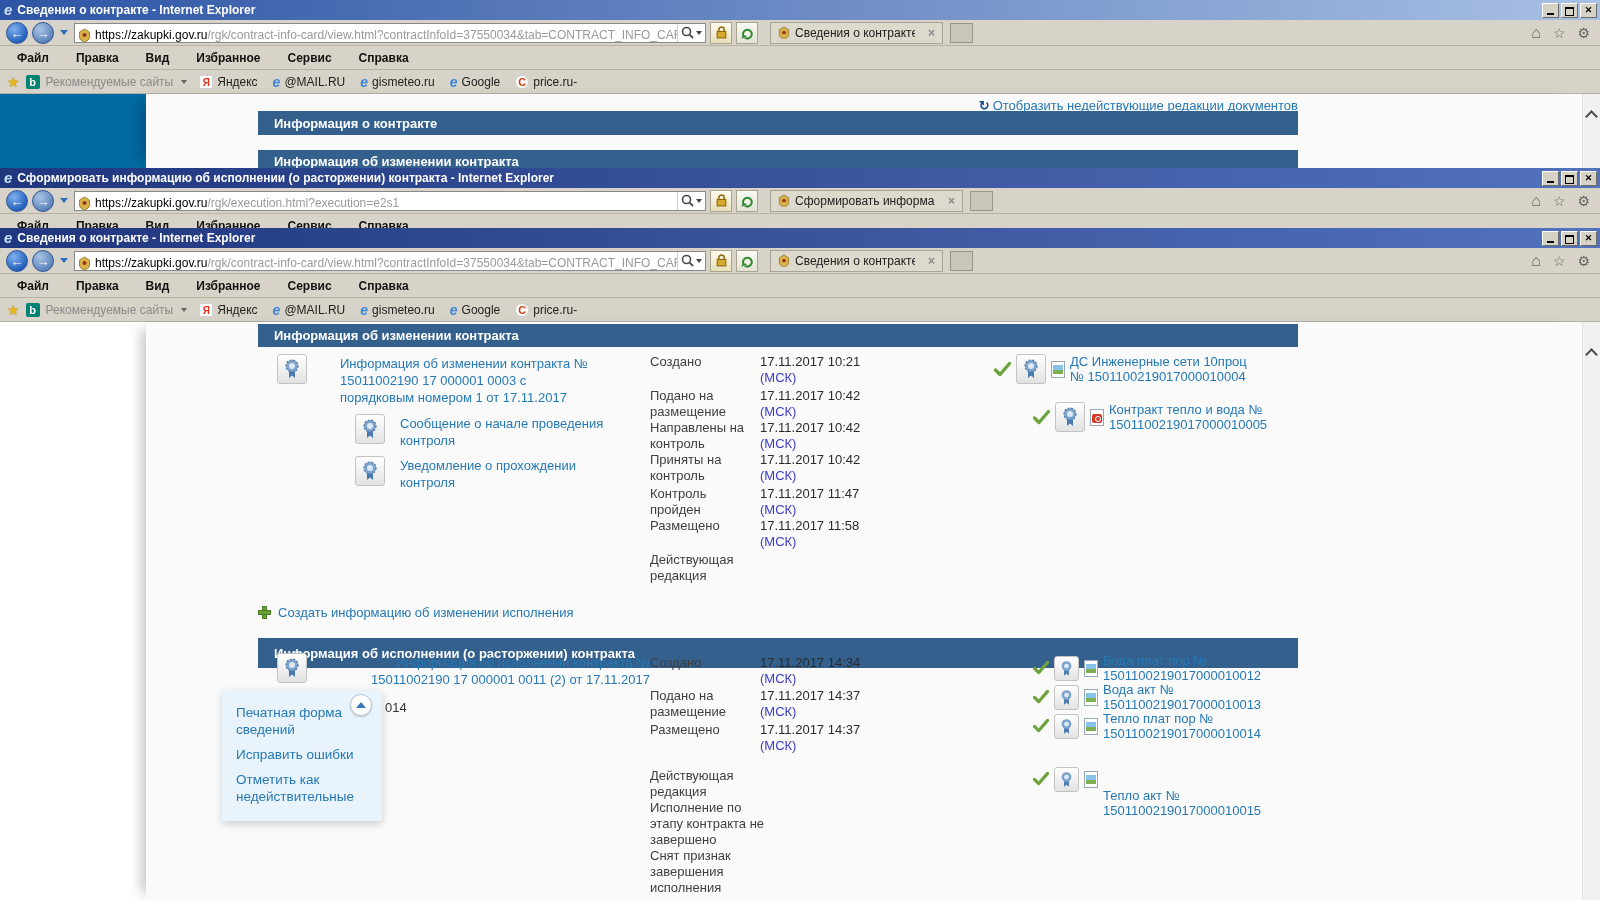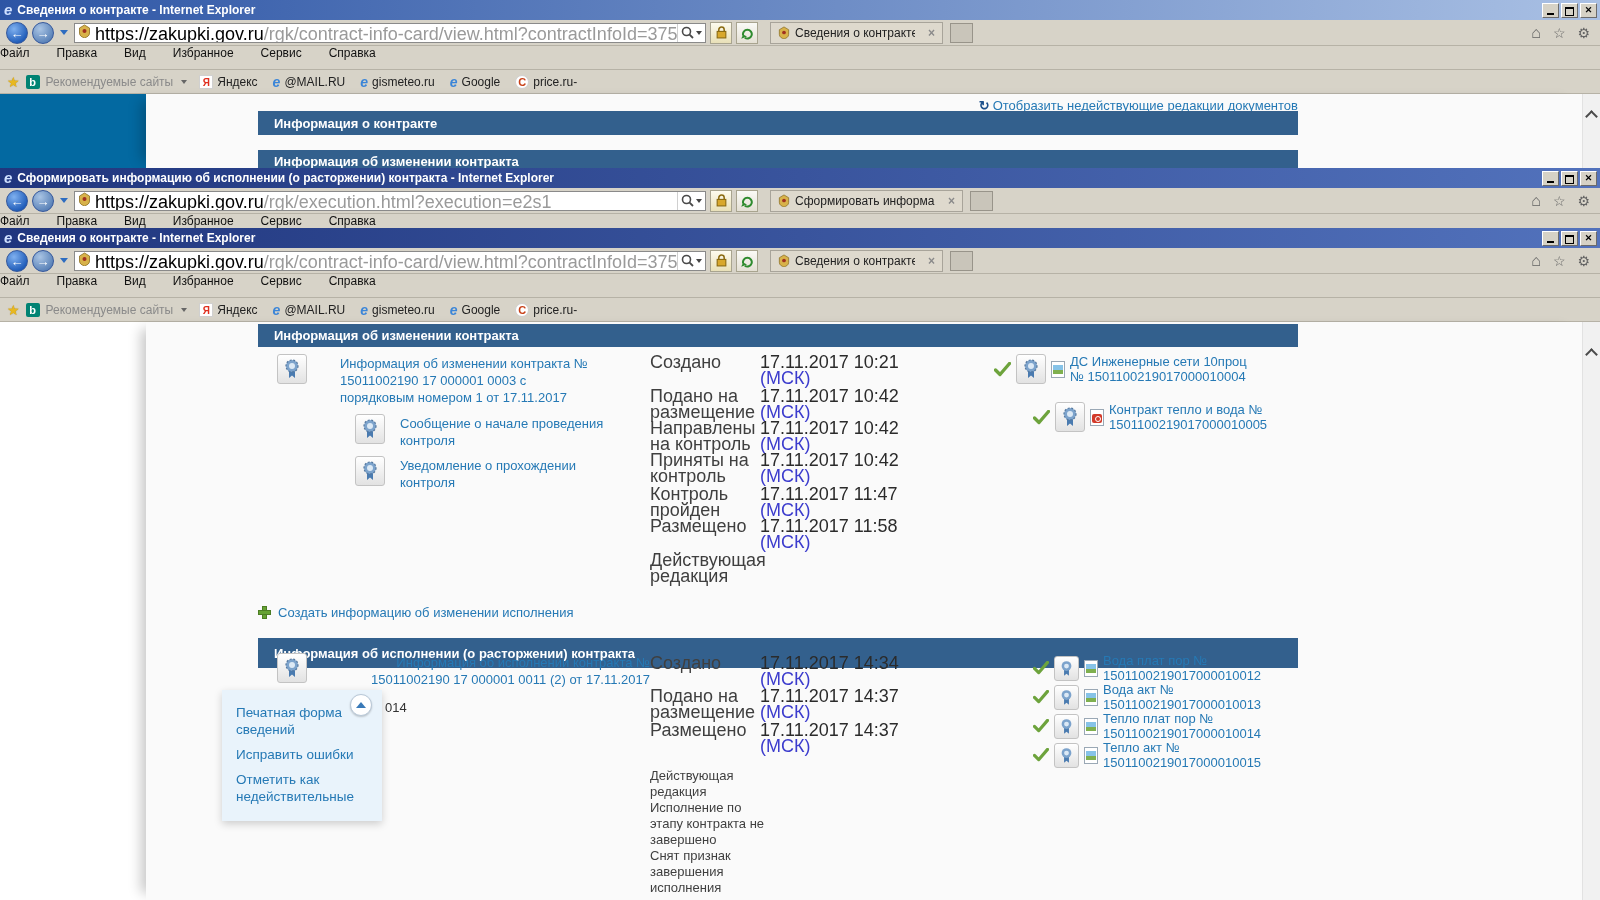"https://zakupki.gov.ru" .urlfield { align-items: flex-start -> flex-end; font-size: 18px -> 12px }
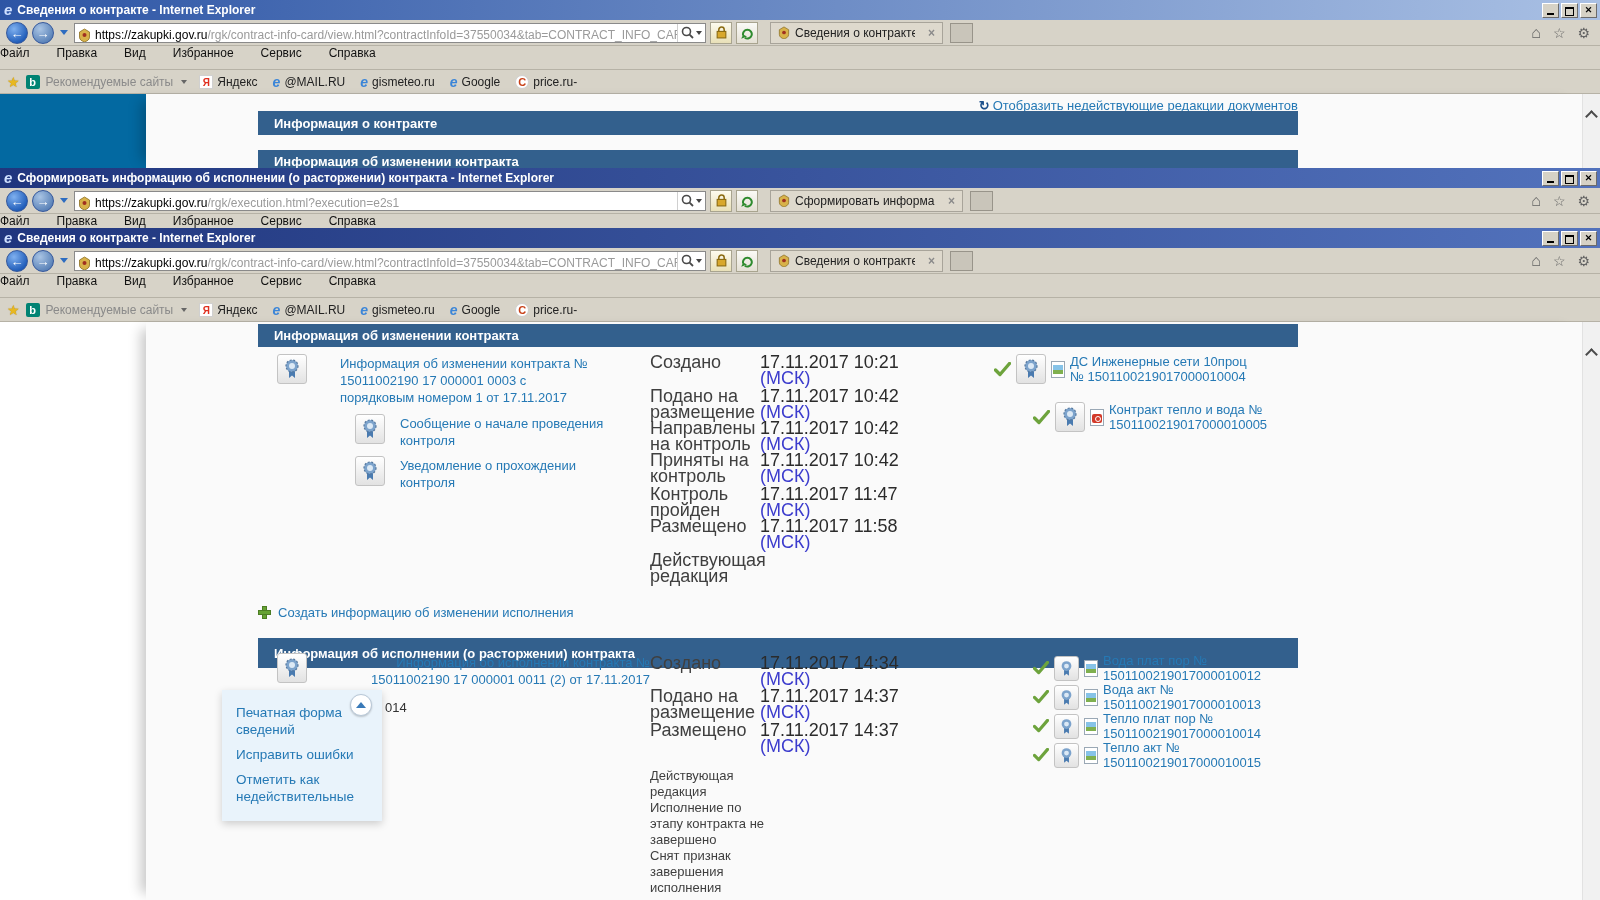"Файл" .menurow { align-items: flex-start -> center; font-weight: none -> bold; padding-left: none -> 17px }
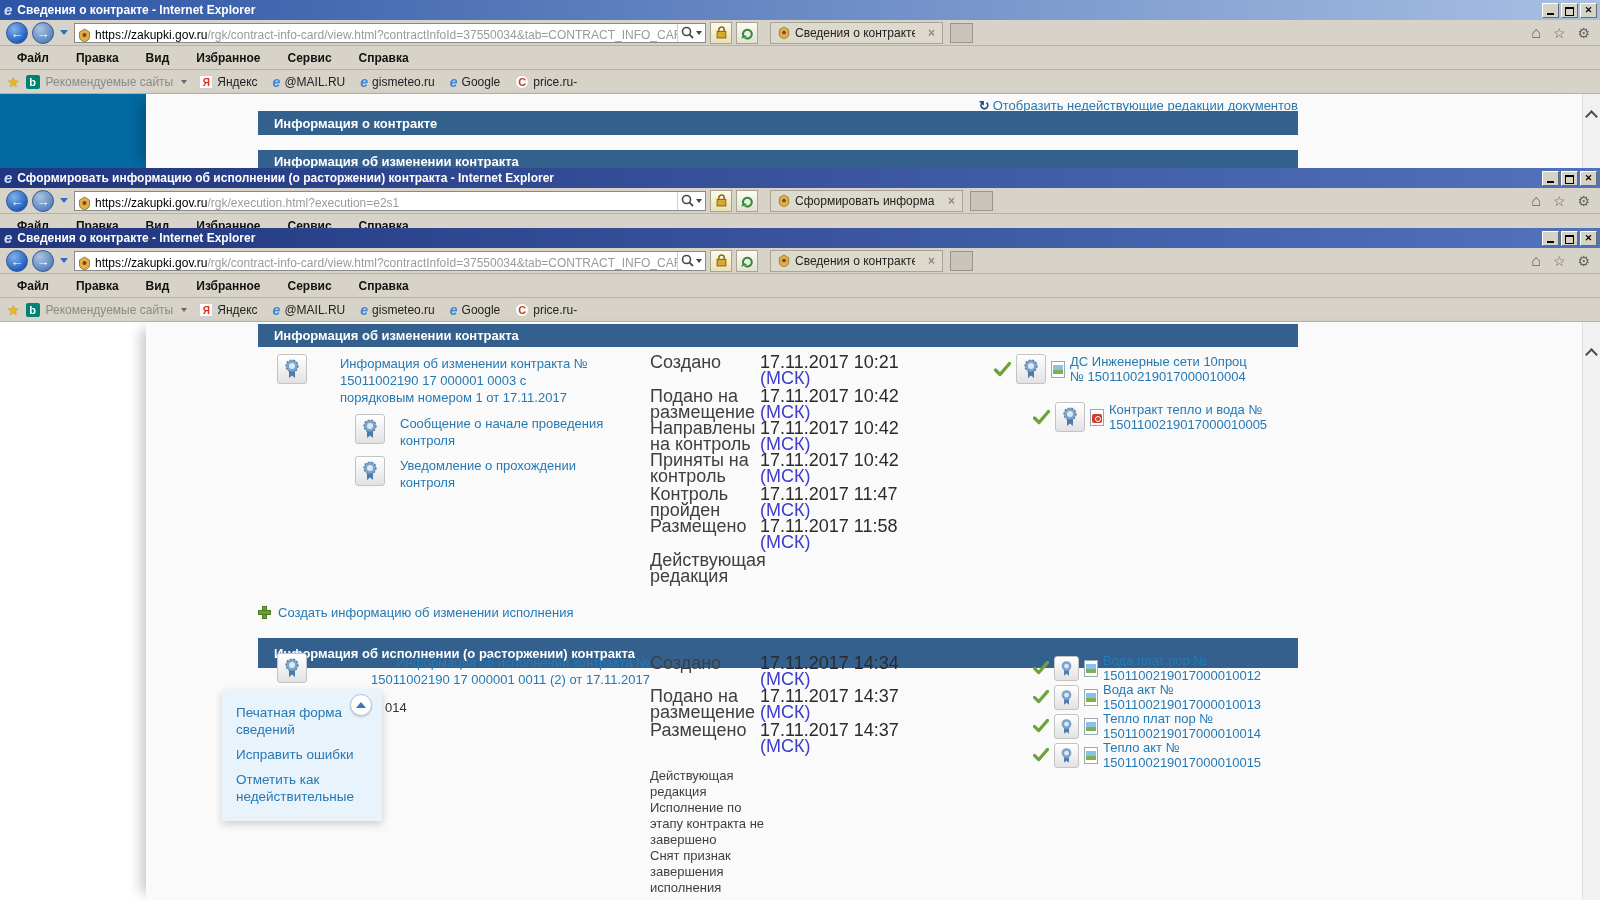"Создано" .mrow { font-size: 18px -> 13px }
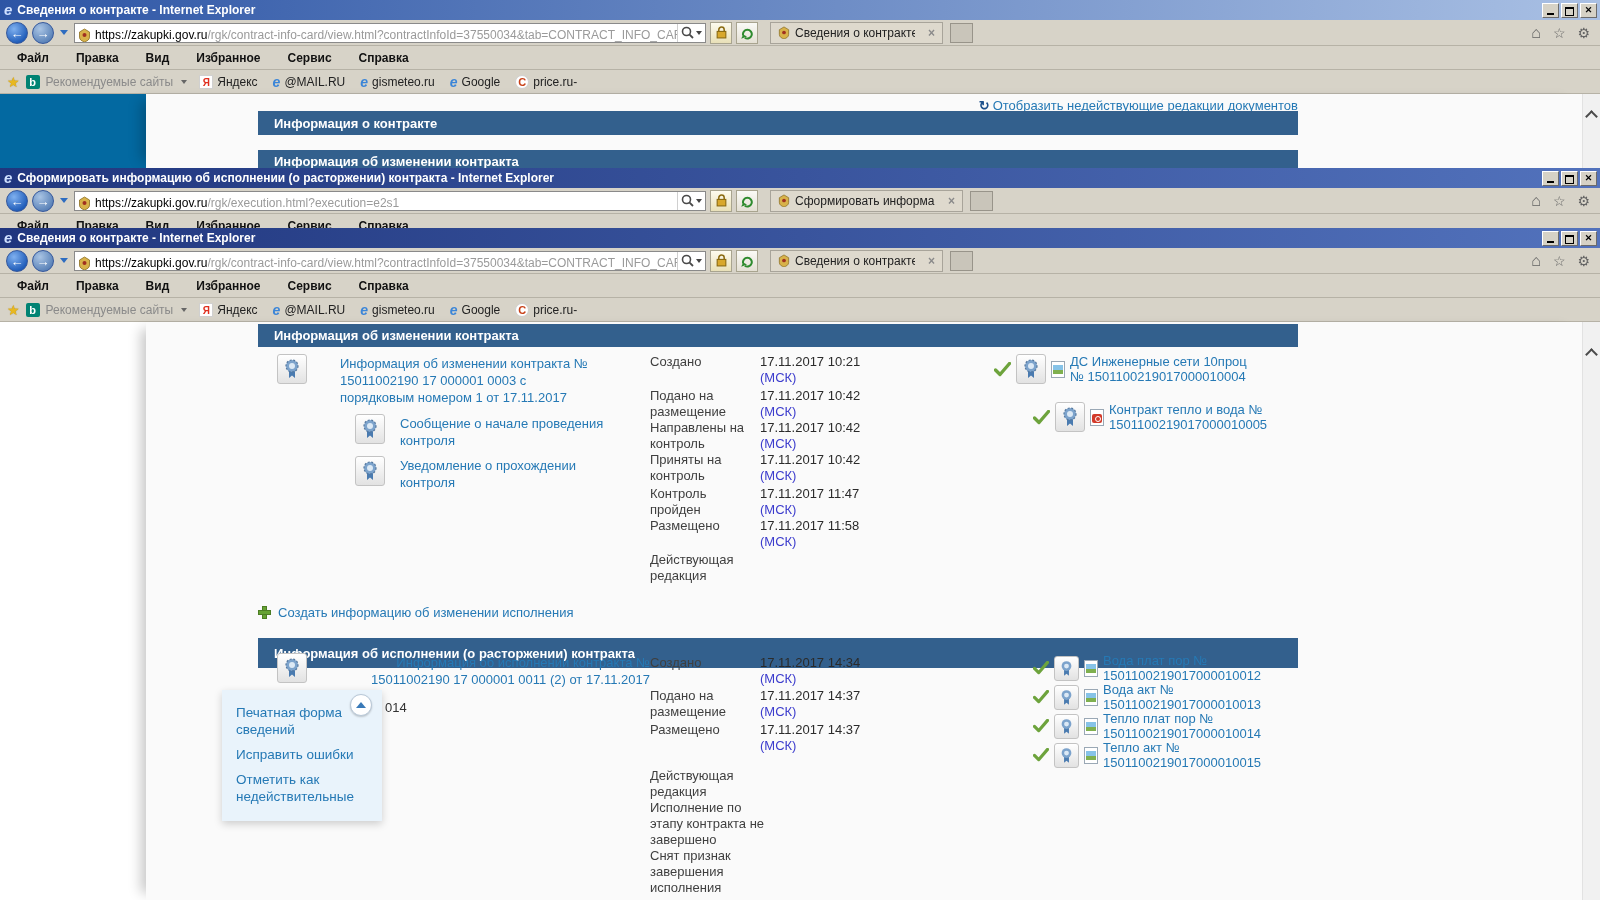"Тепло акт № 1501100219017000010015" span.doclnk { margin-top: none -> 48px }
